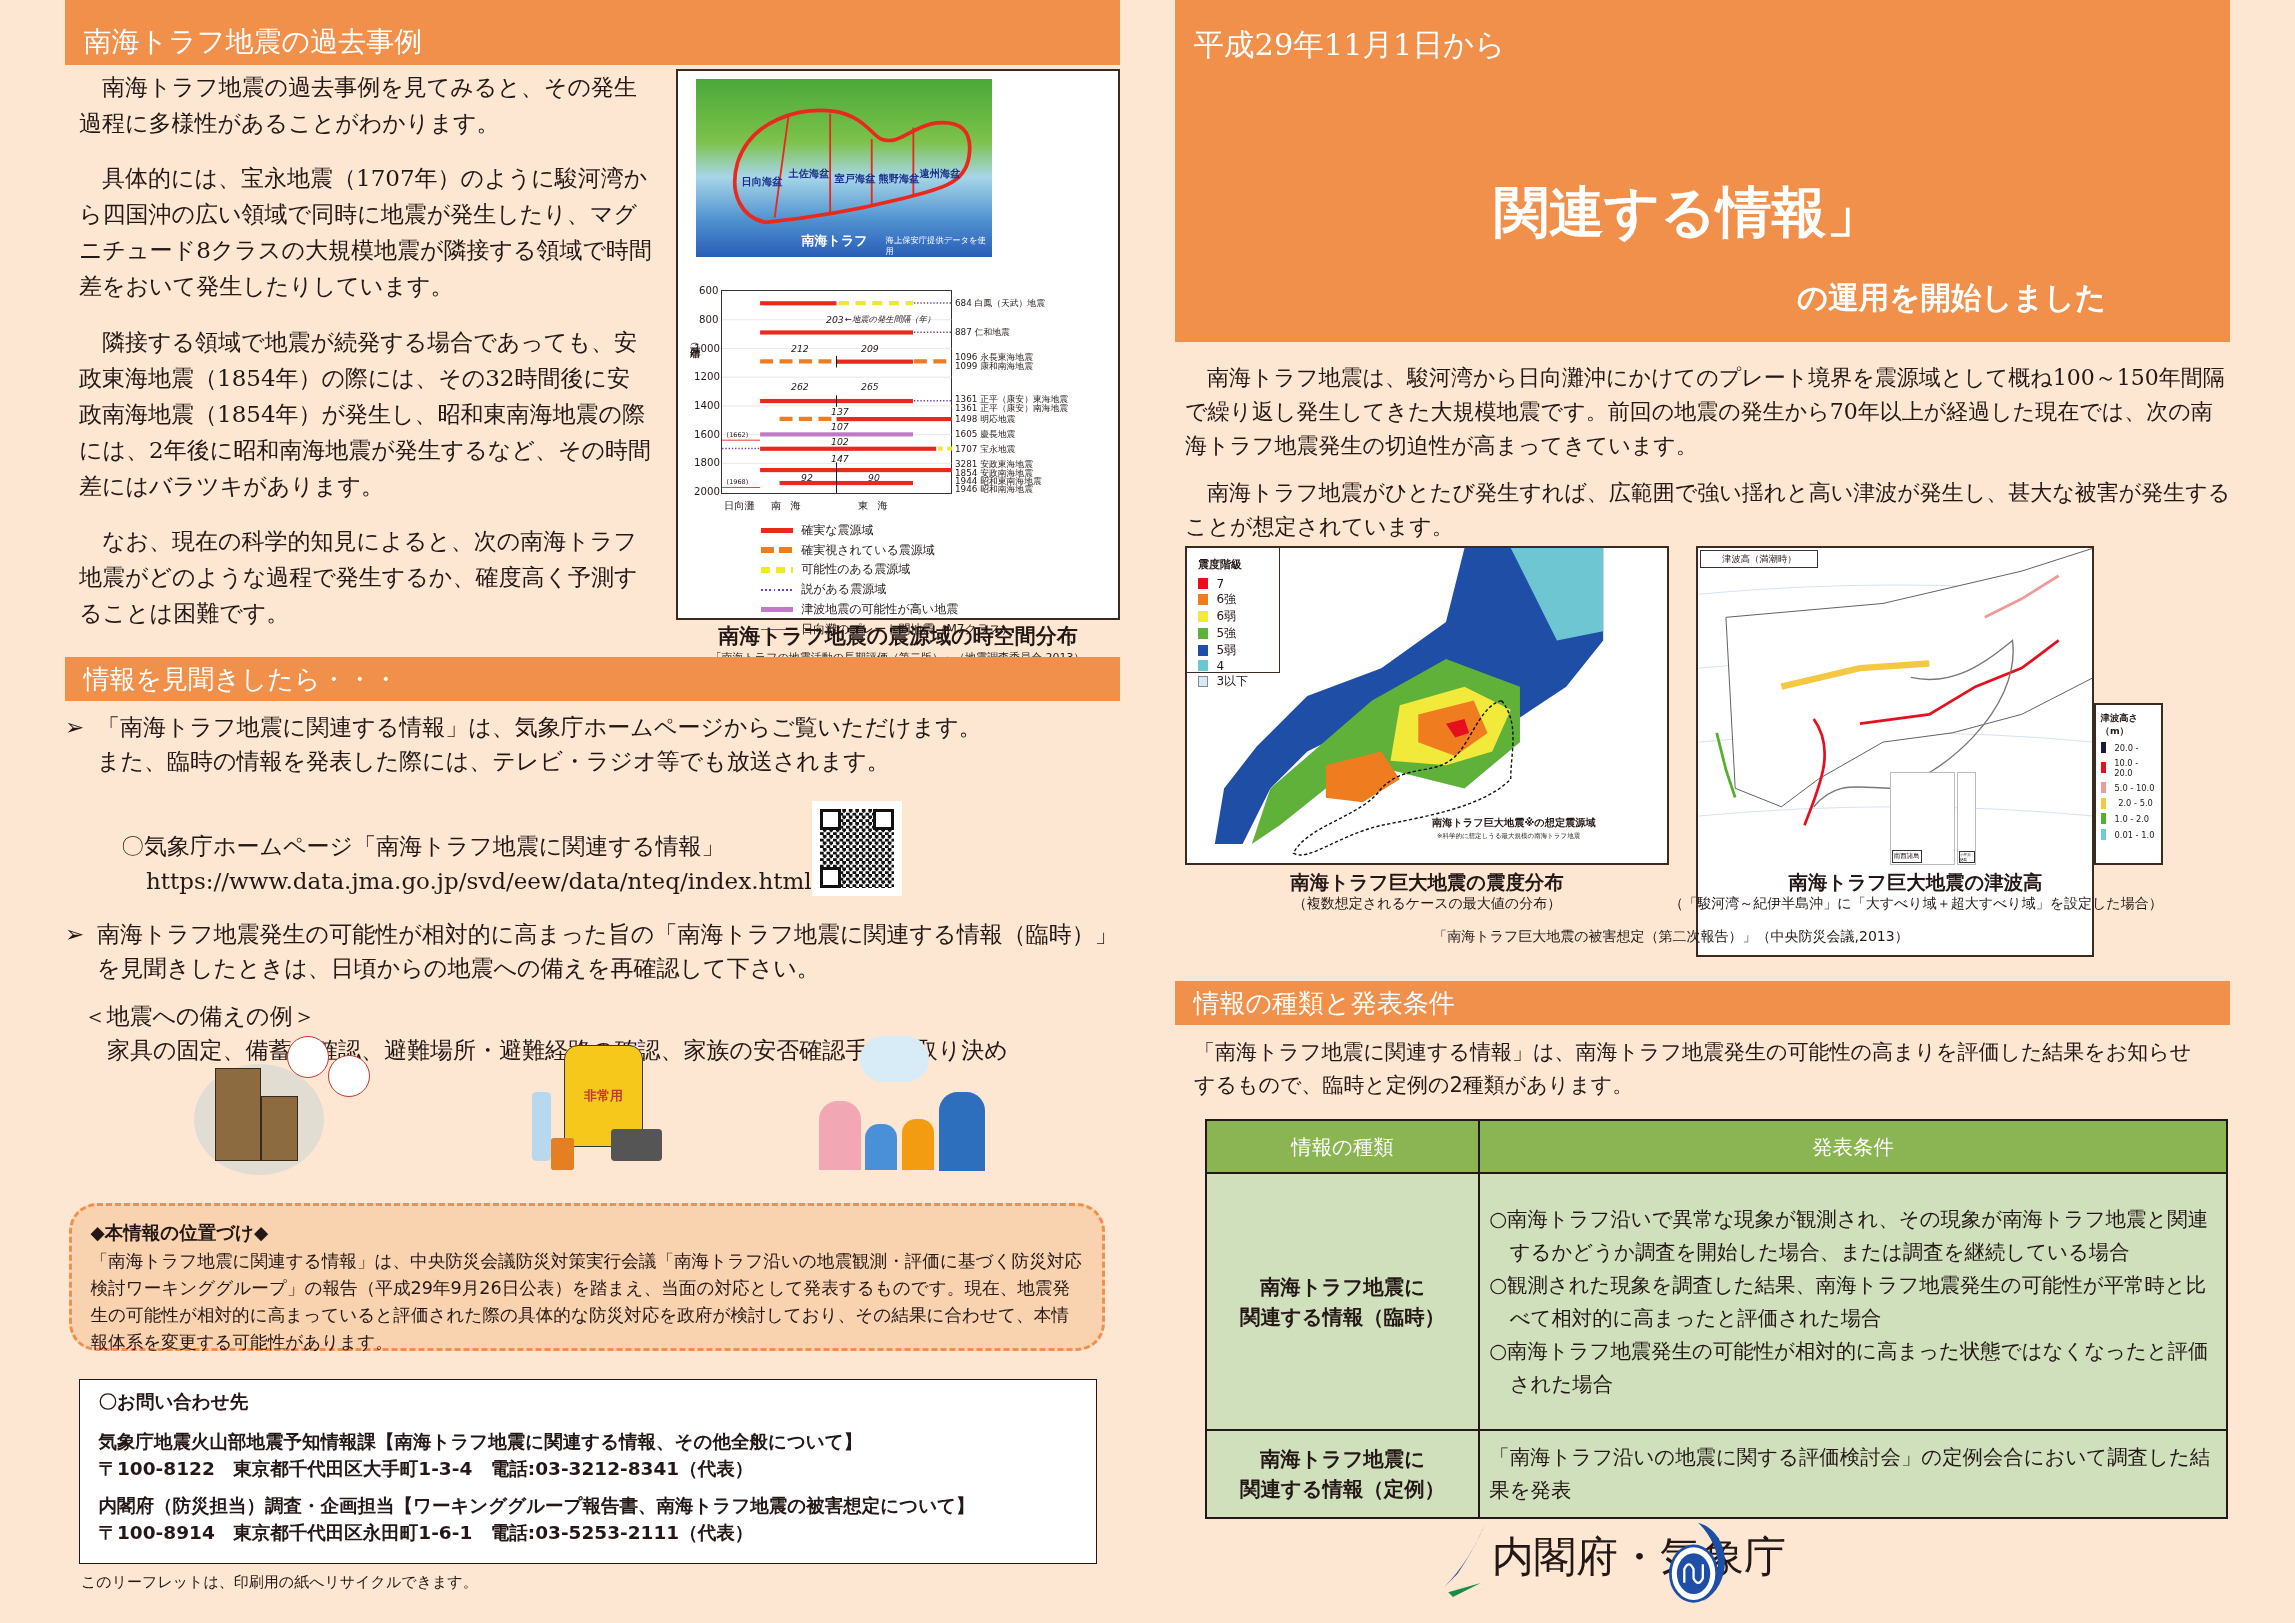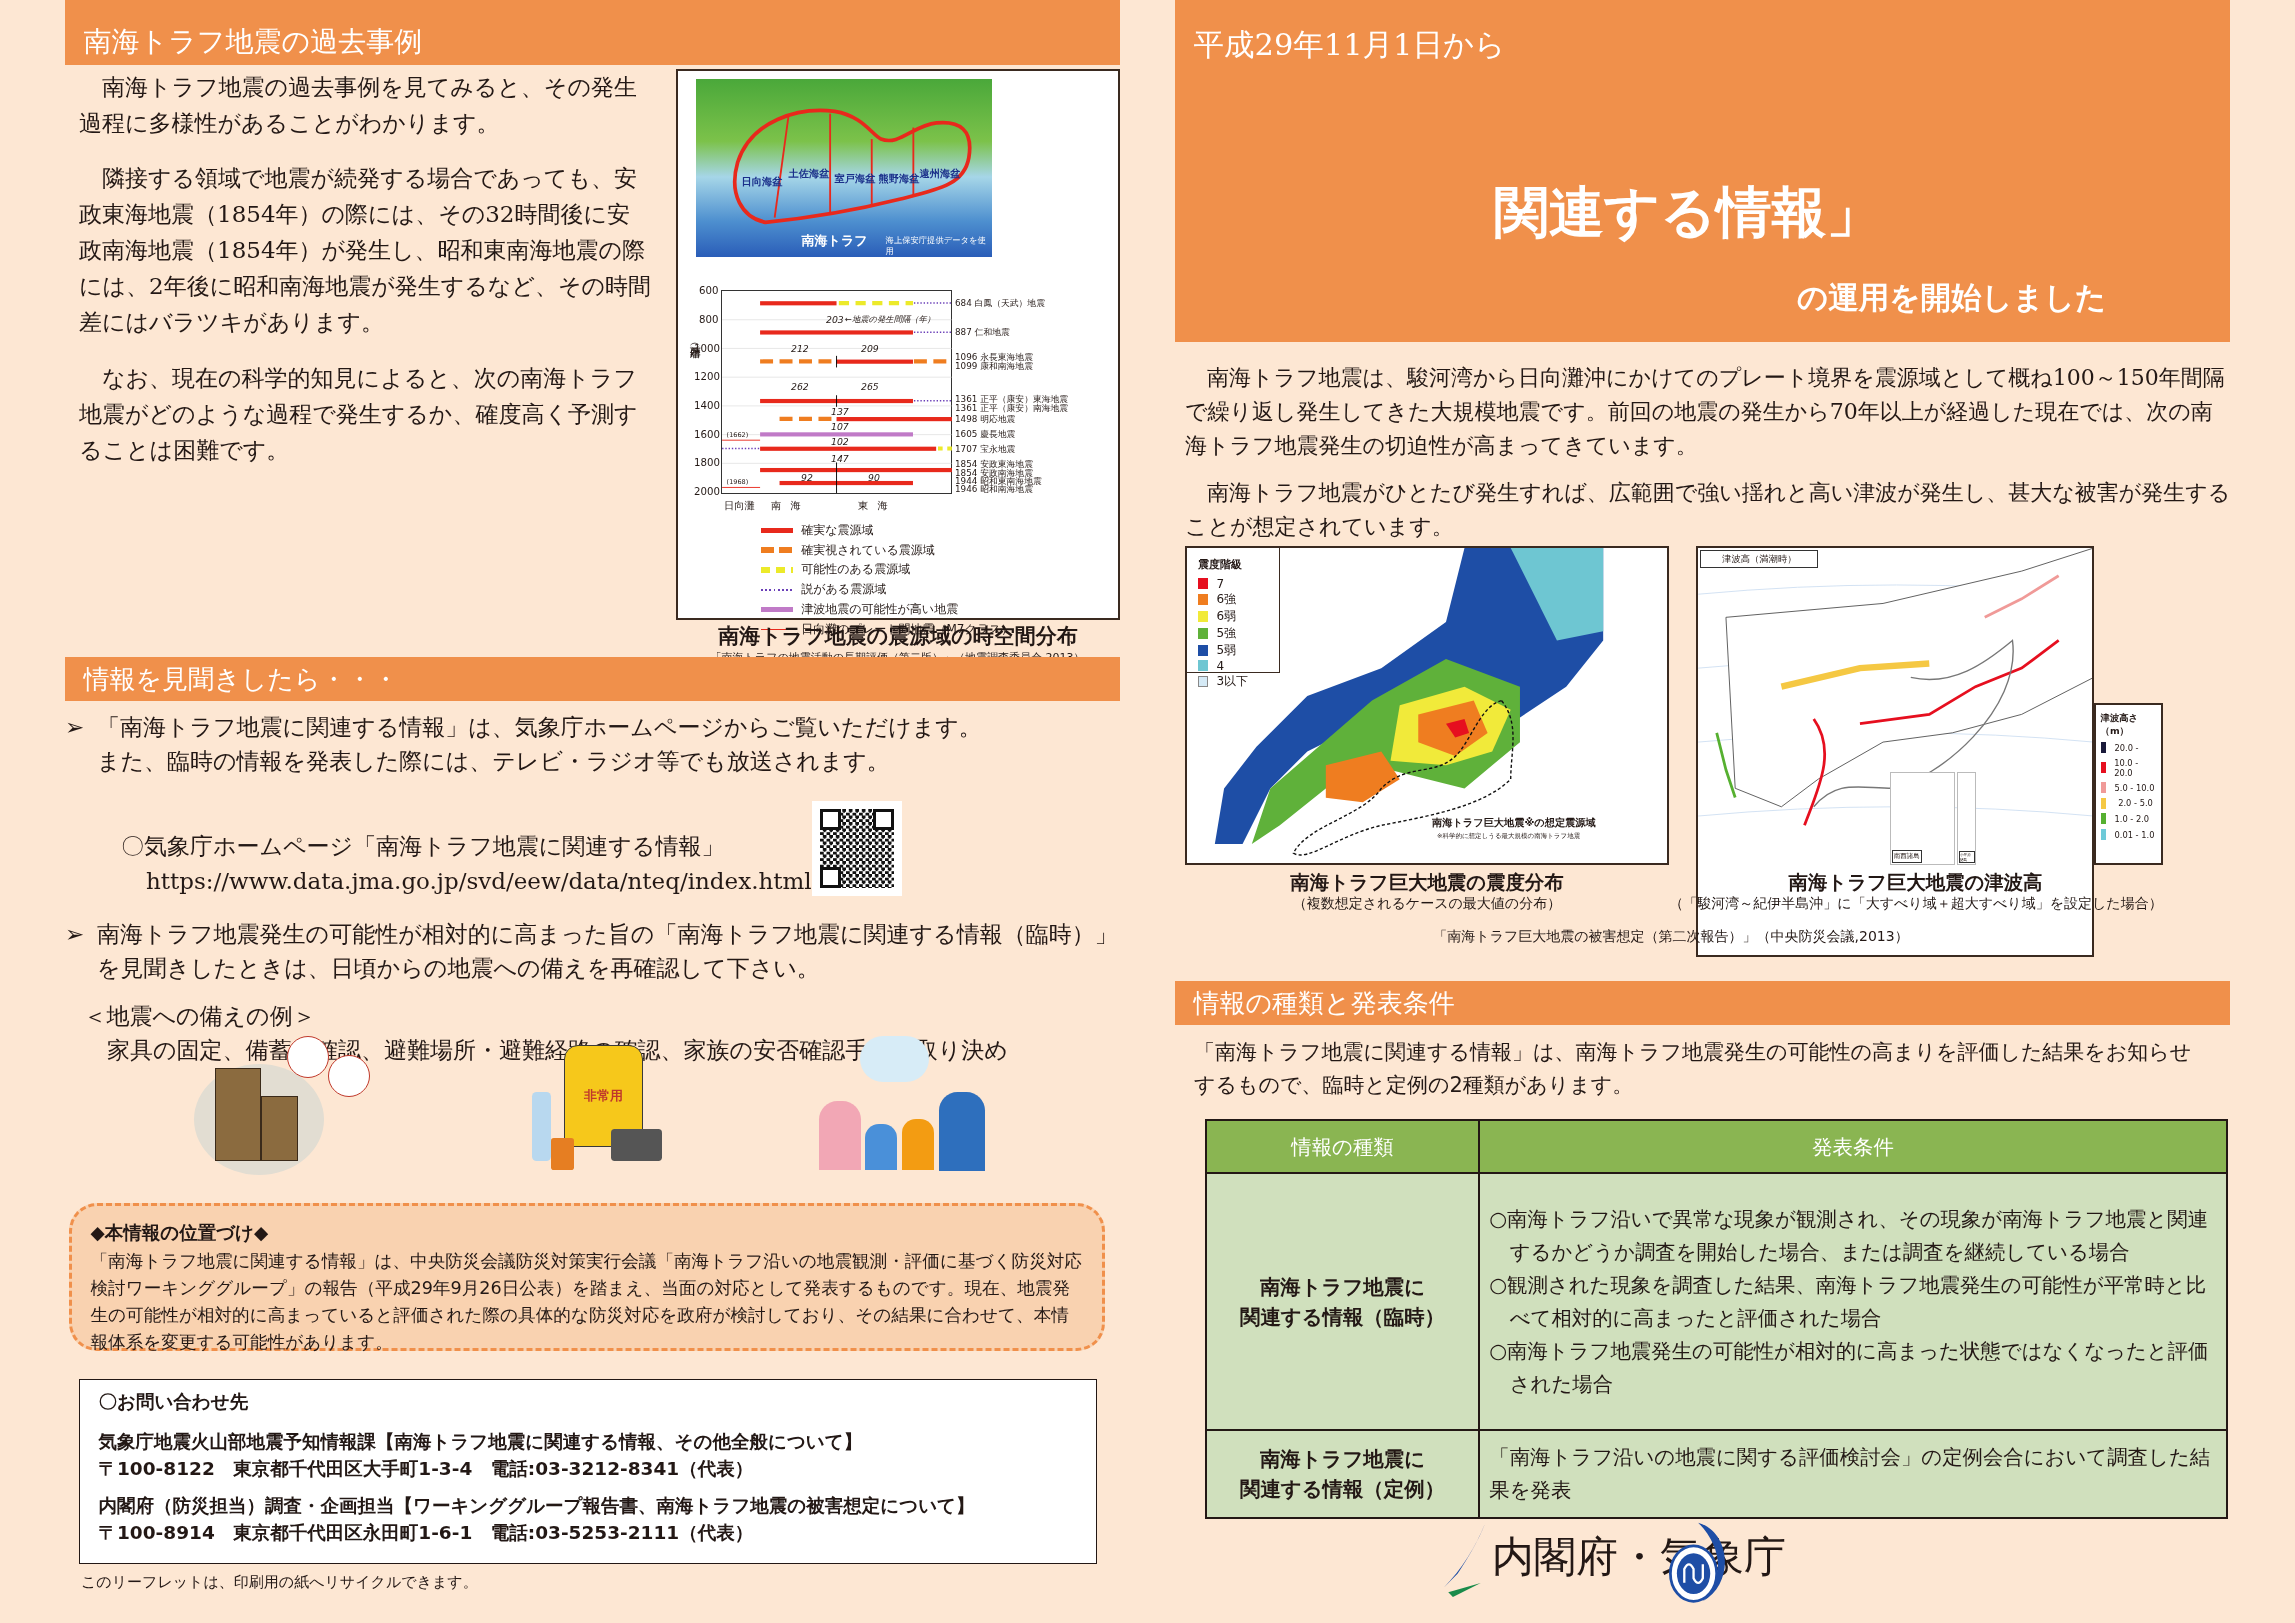"具体的には、宝永地震（1707年）のように駿河湾から四国沖の広い領域で同時に地震" p.body { html: none -> <p>具体的には、宝永地震（1707年）のように駿河湾から四国沖の広い領域で同時に地震が発生したり、マグニチュード8クラスの大規模地震が隣接する領域で時間差をおいて発生したりしています。</p> }
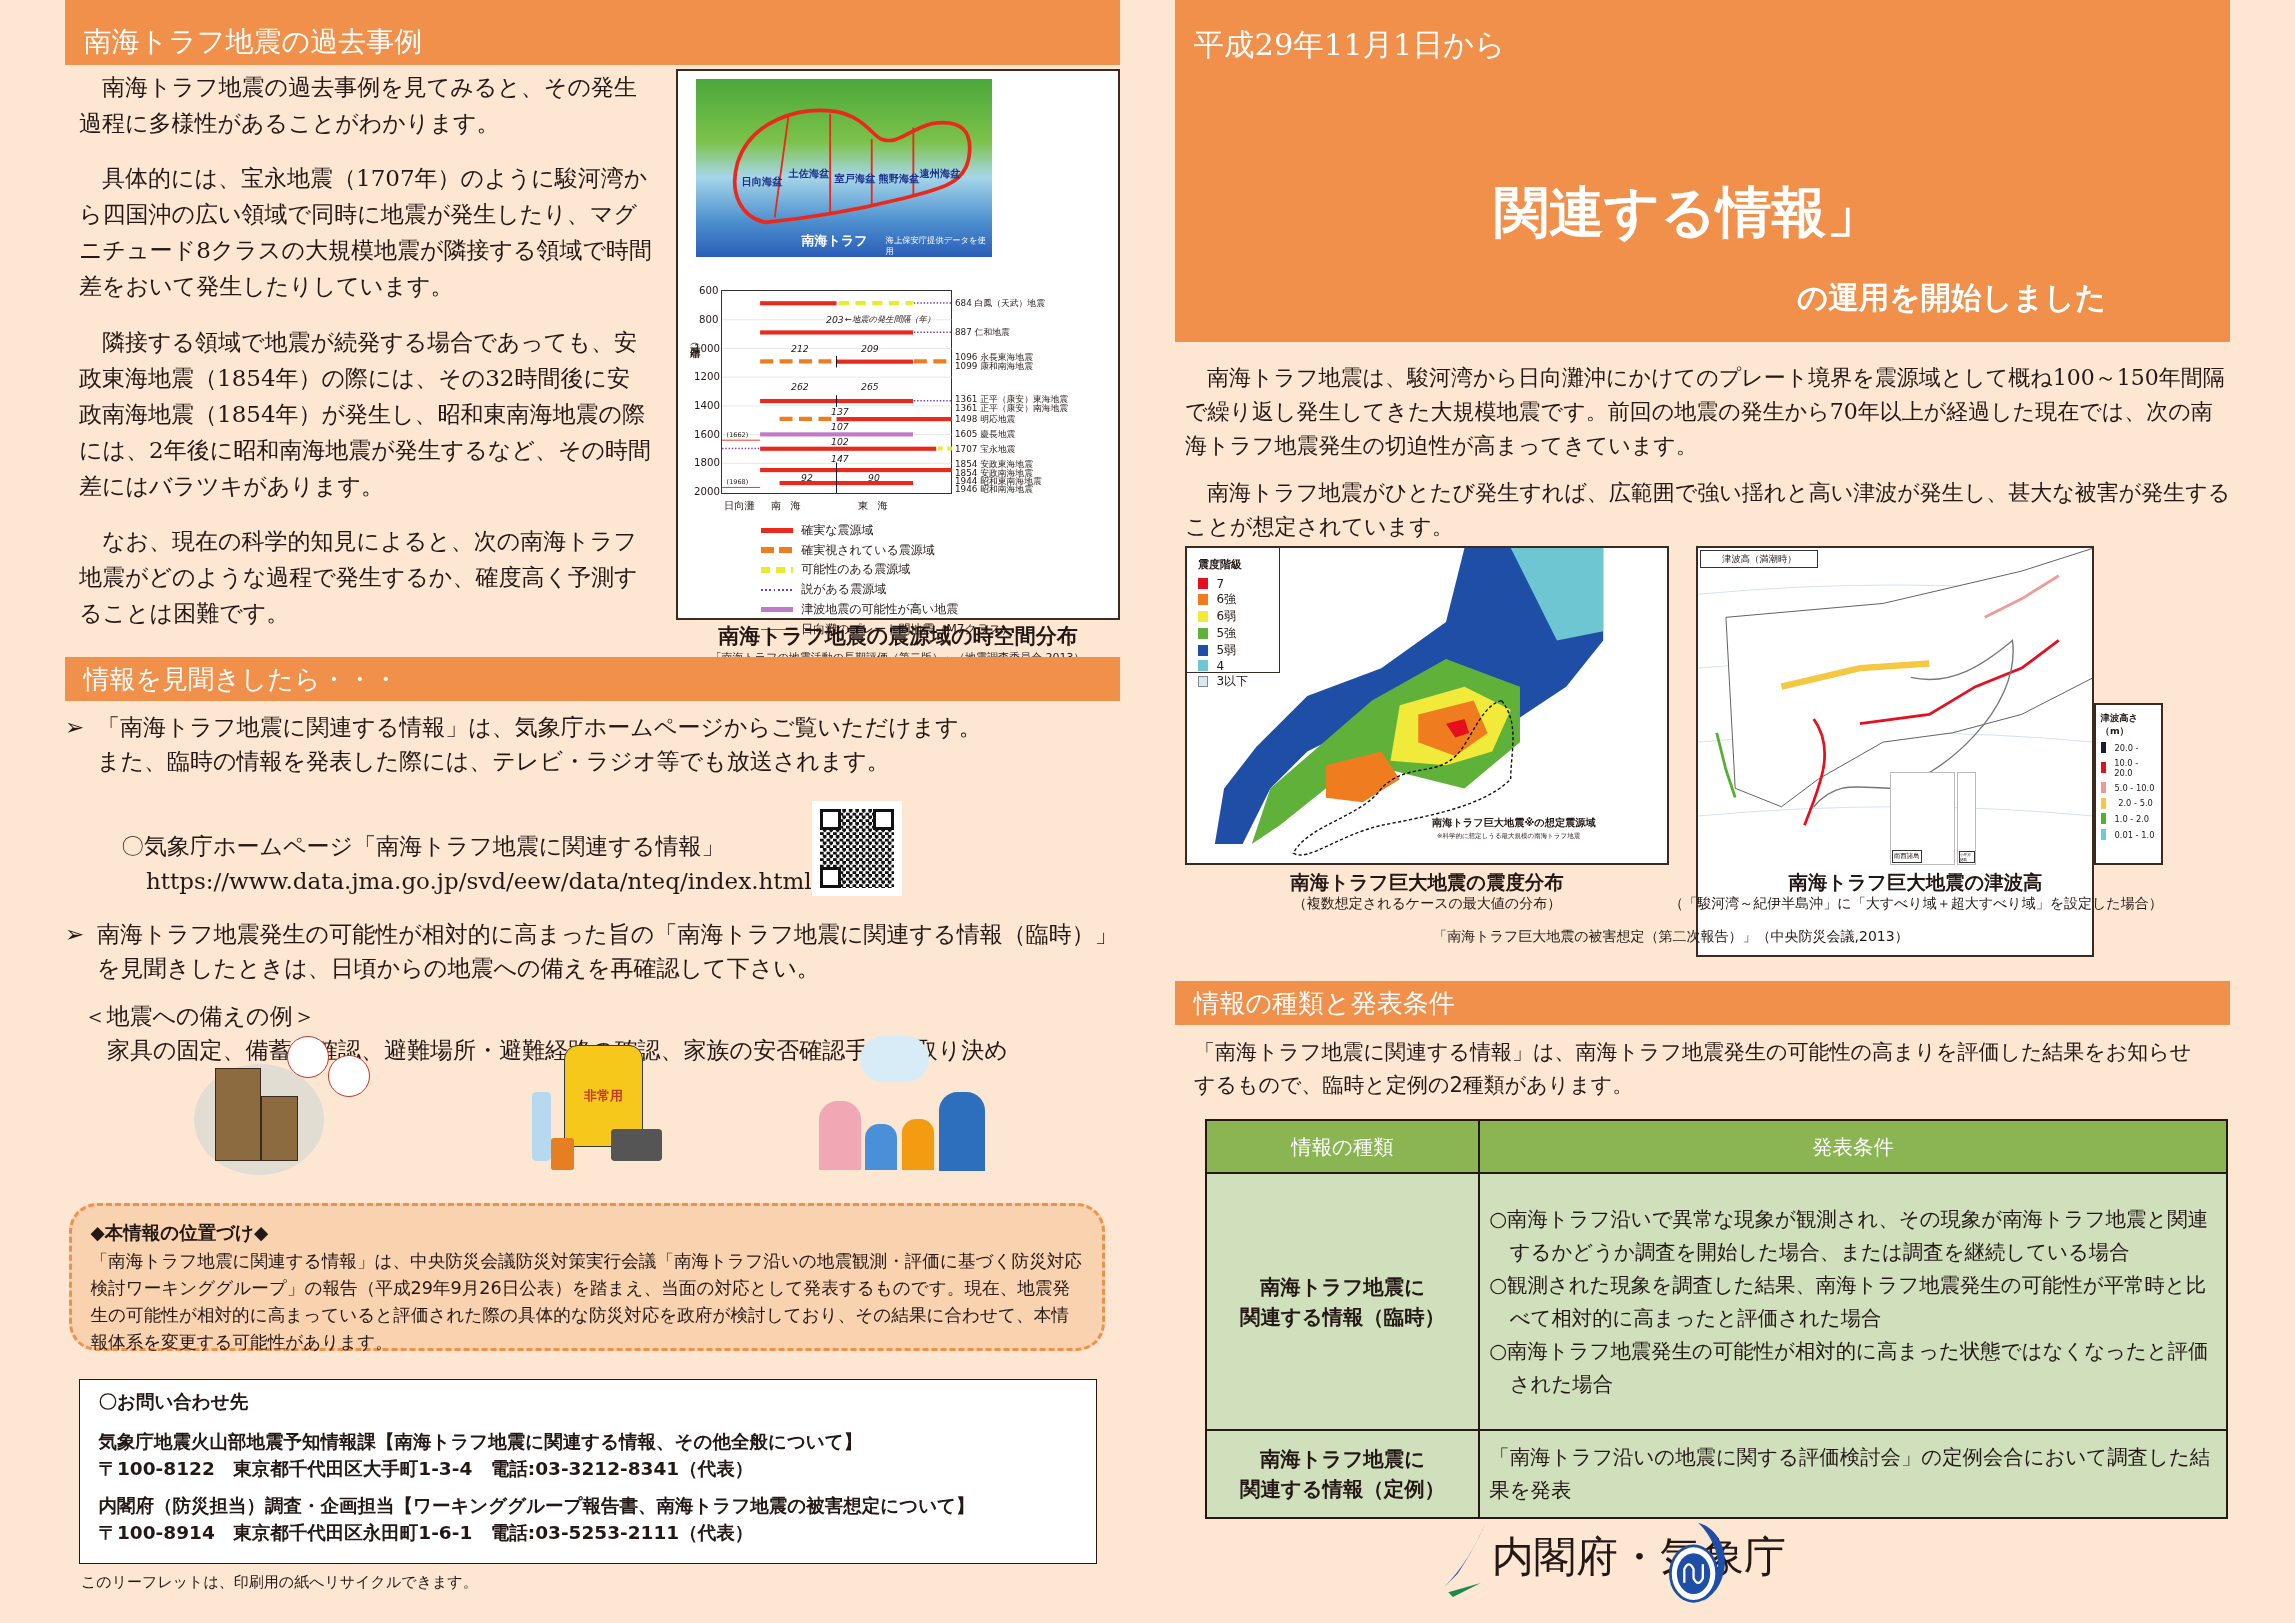"1854 安政東海地震" div { text: 1854 -> 3281 }
